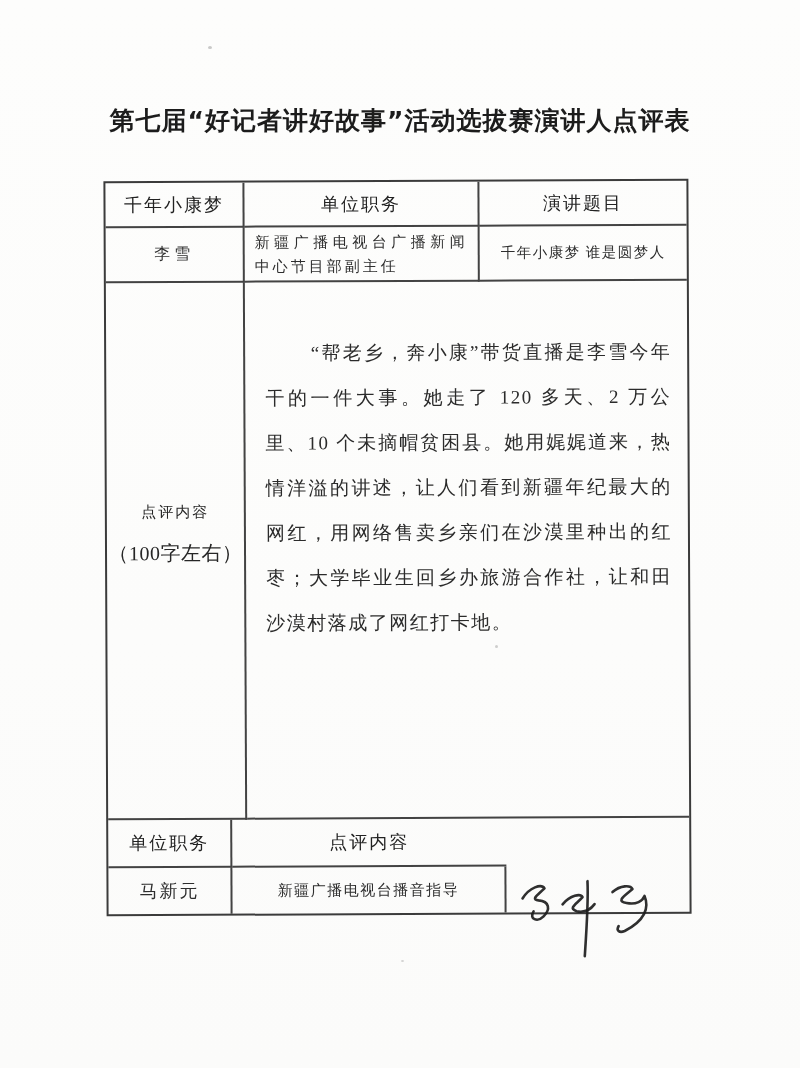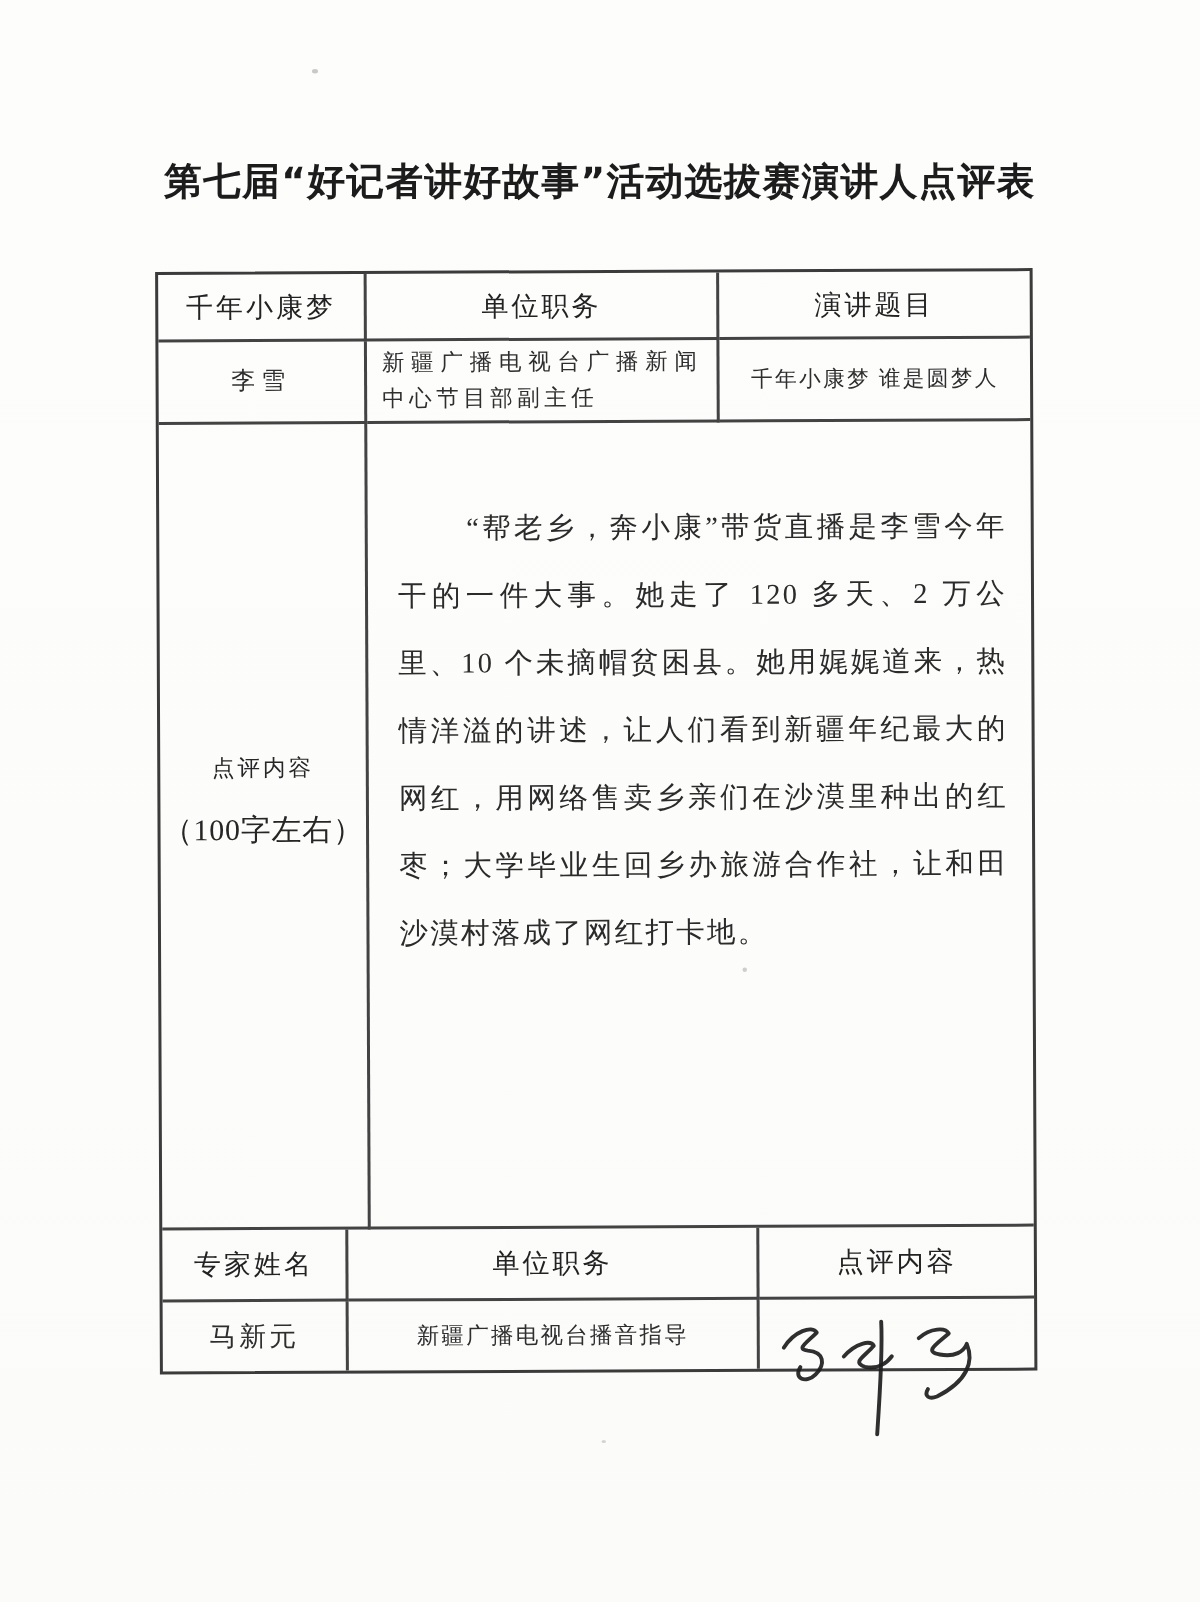"专家姓名" div.cell { html: <div>专家姓名</div> -> none }
